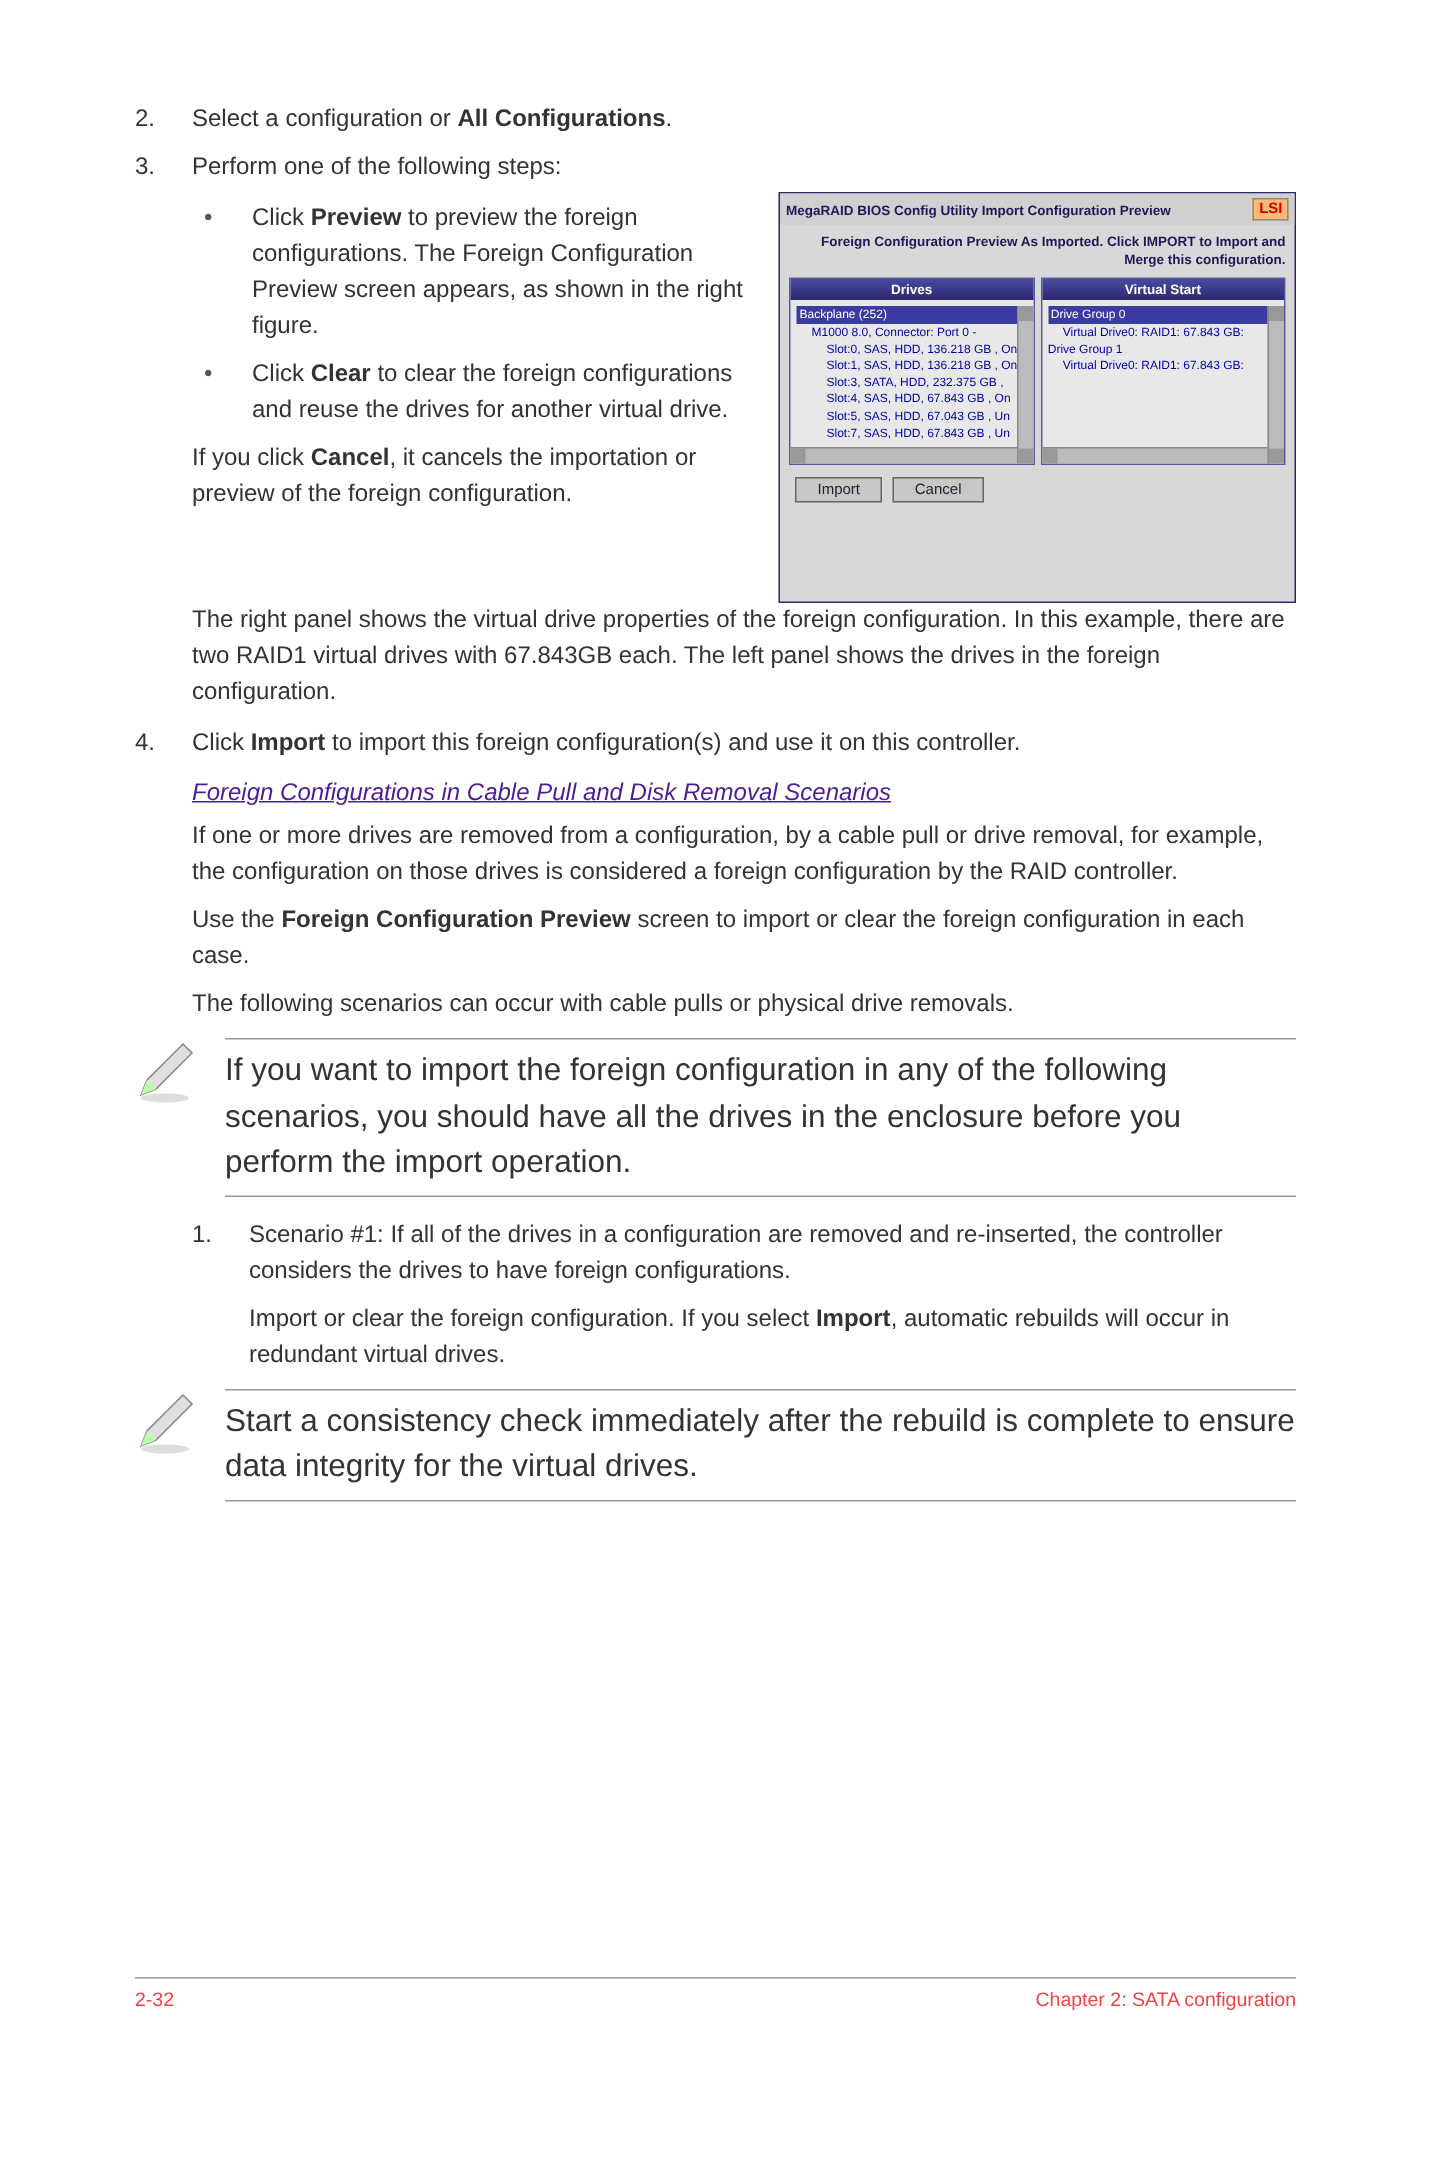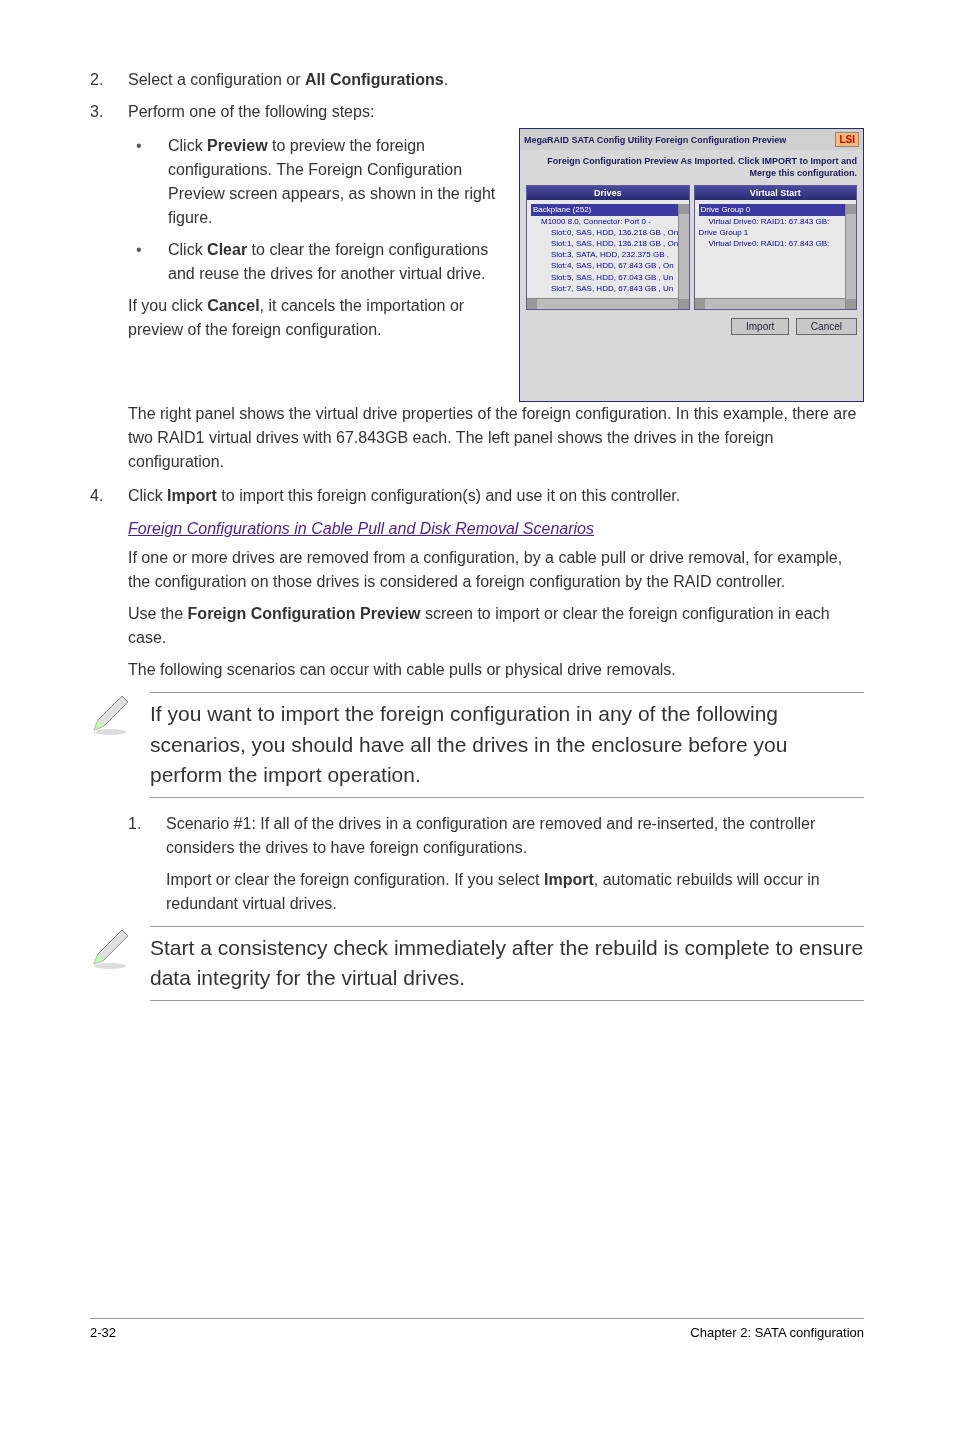"MegaRAID SATA Config Utility Foreign" span { text: SATA Config Utility Foreign -> BIOS Config Utility Import }
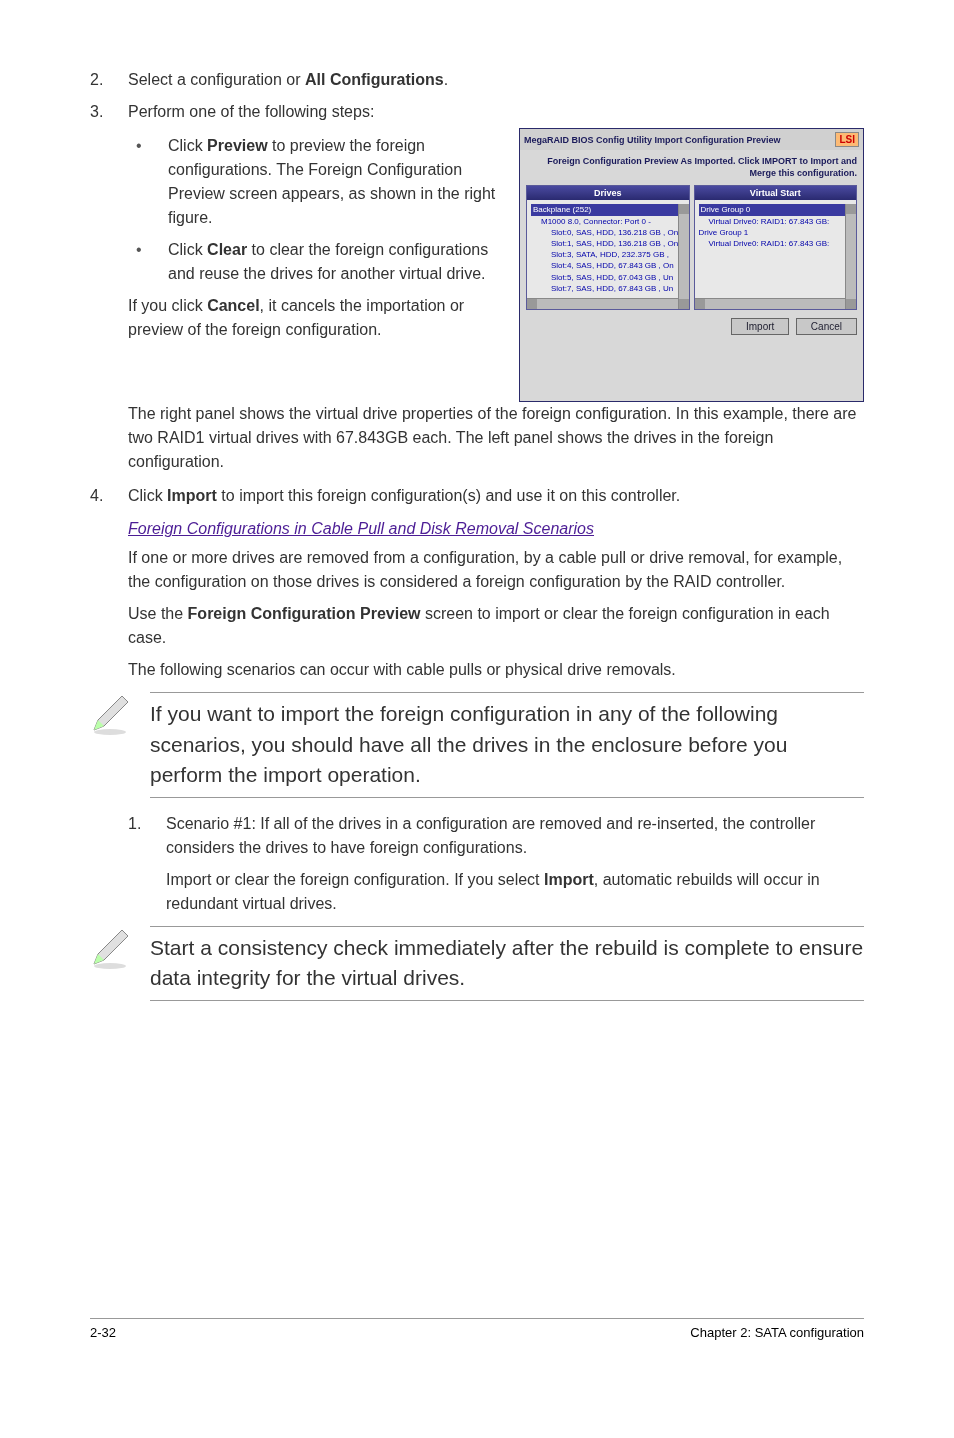"Import Cancel" .dlg-btns { text-align: right -> left }
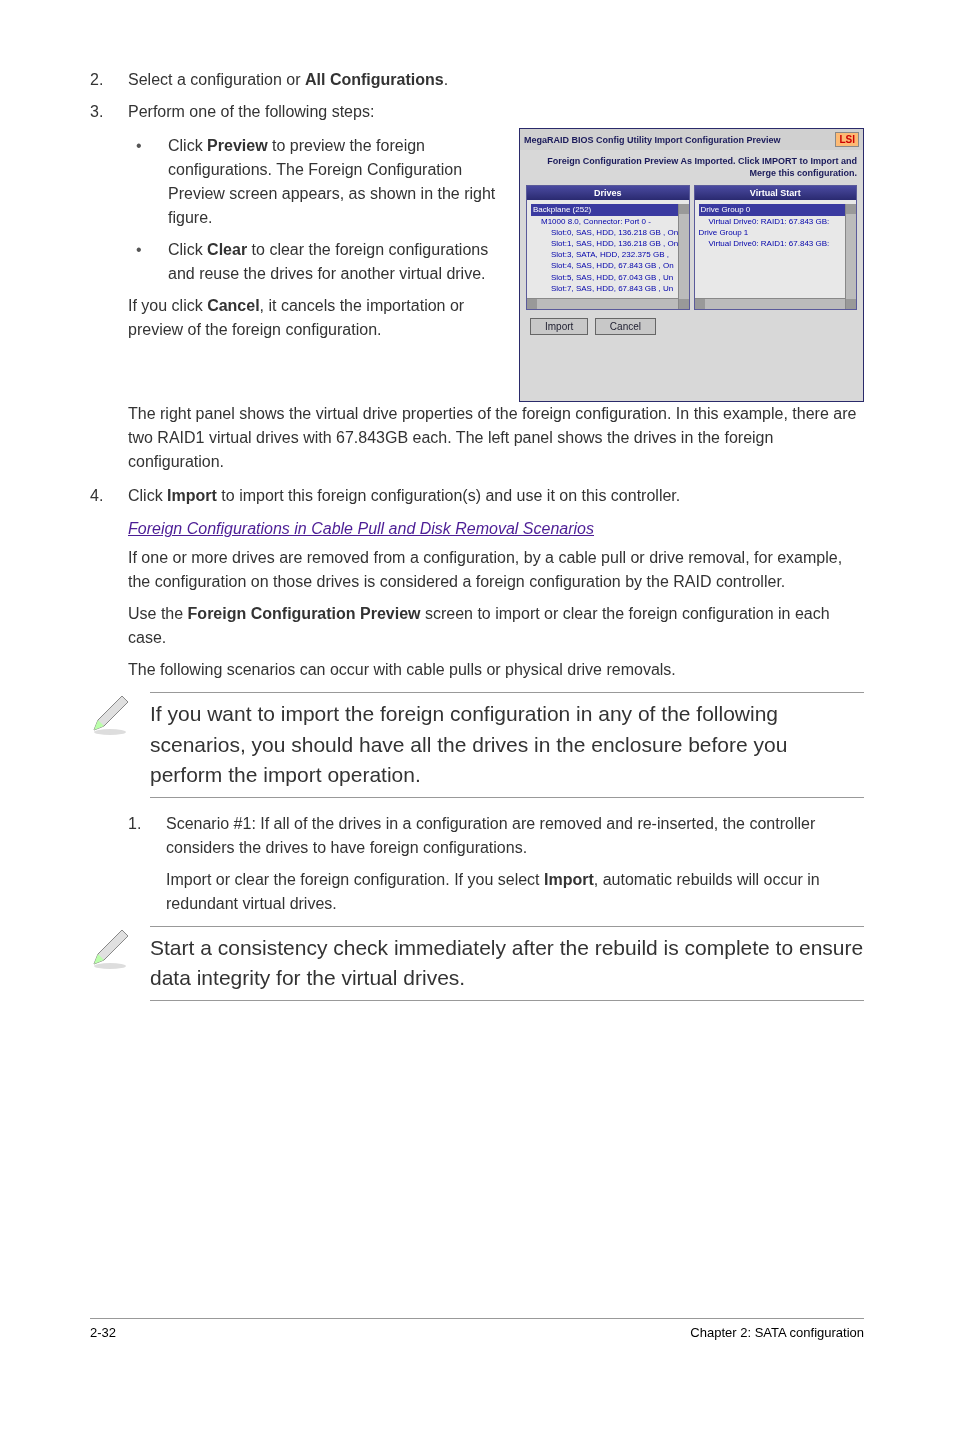"2-32" .footer { color: #000000 -> #ef4444 }
